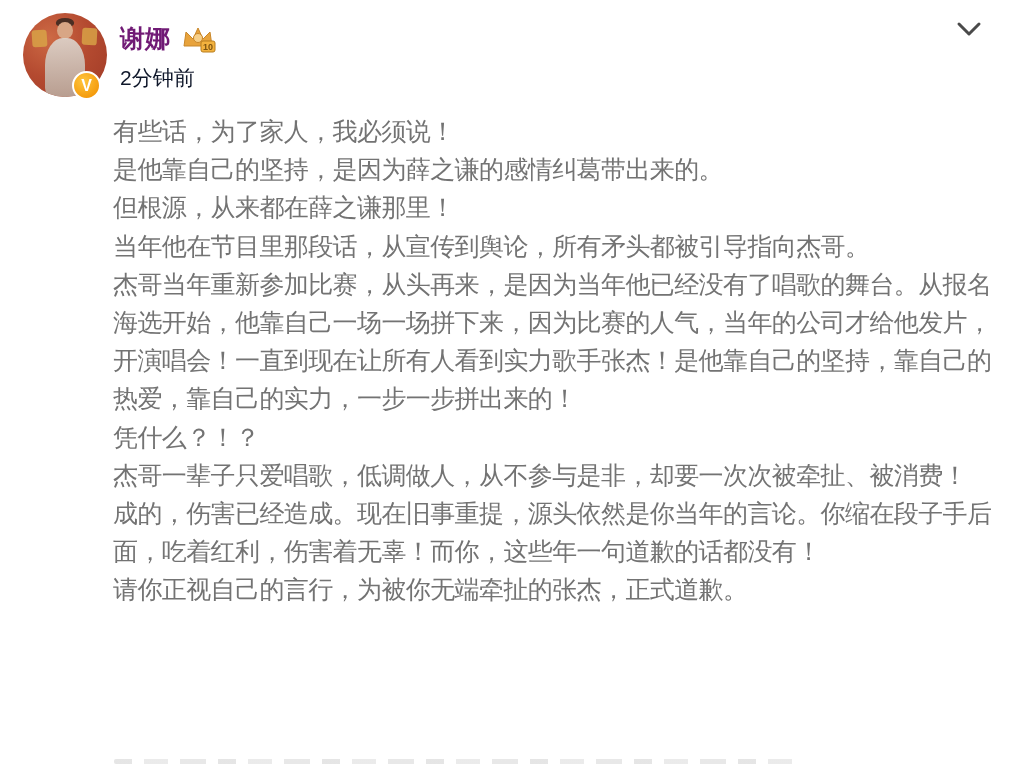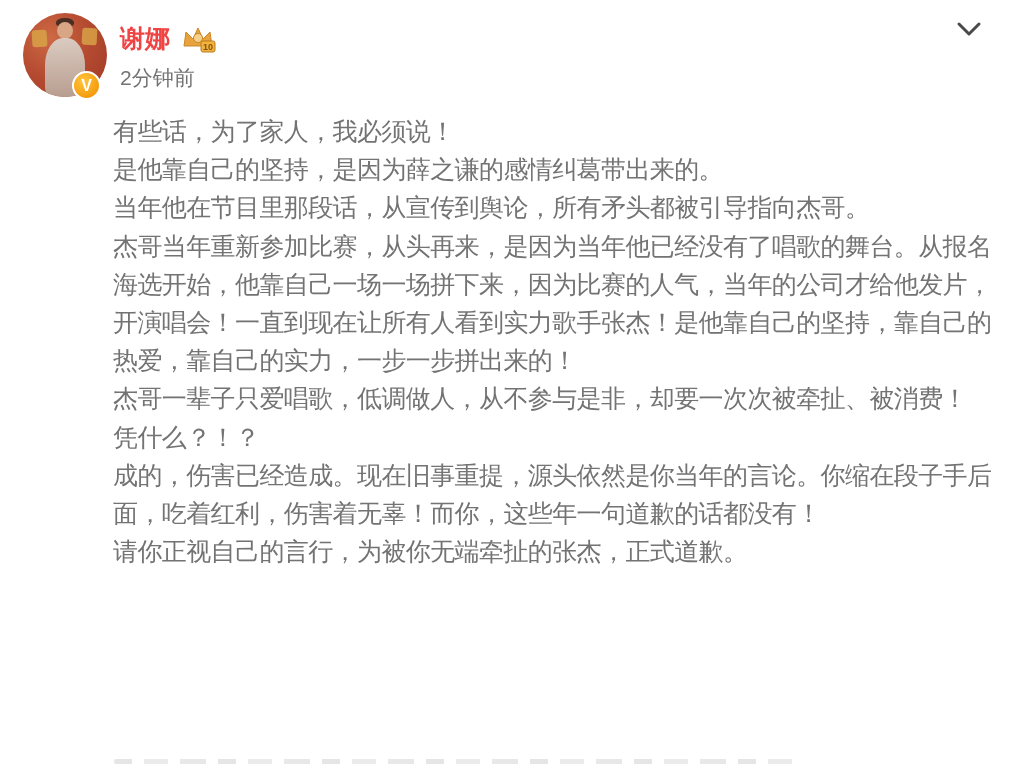"谢娜" .username { color: #ef4444 -> #701a75 }
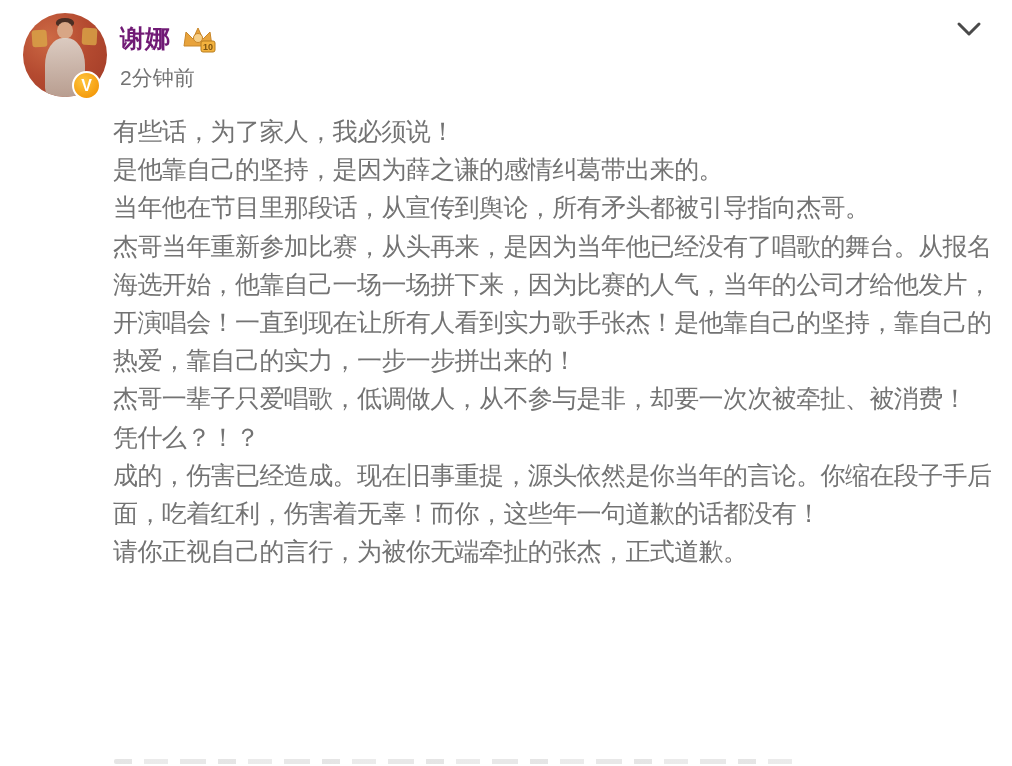"2分钟前" .timestamp { color: #737373 -> #0f172a }
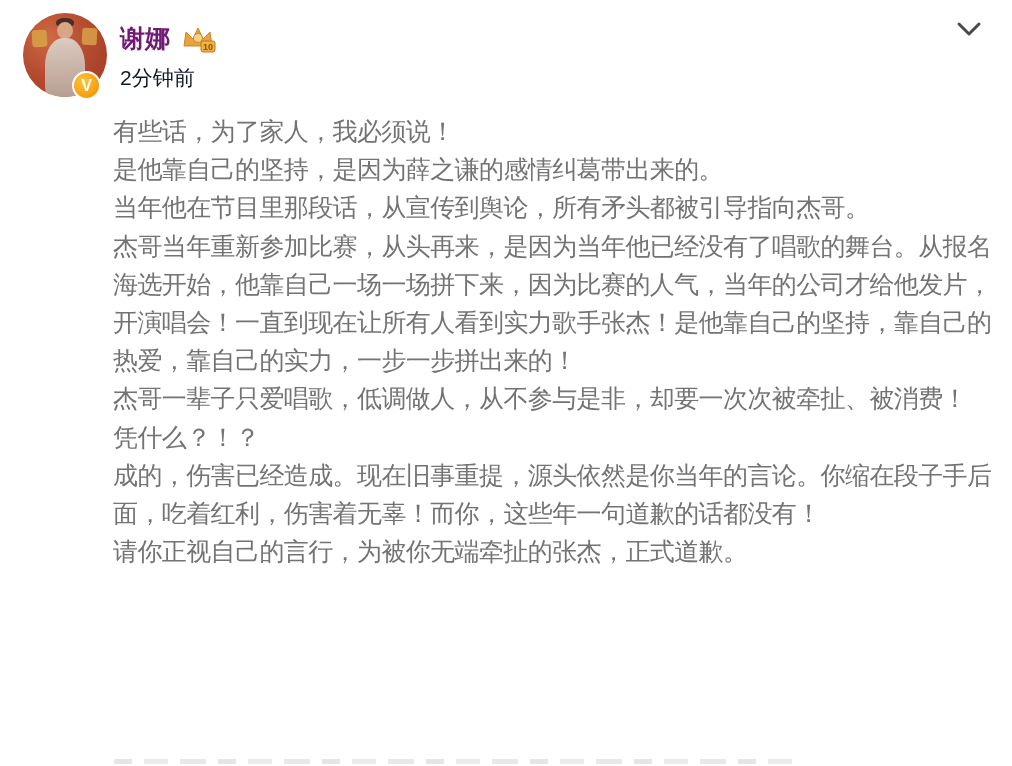"但根源，从来都在薛之谦那里！" div.post-line { html: none -> <div>但根源，从来都在薛之谦那里！</div> }
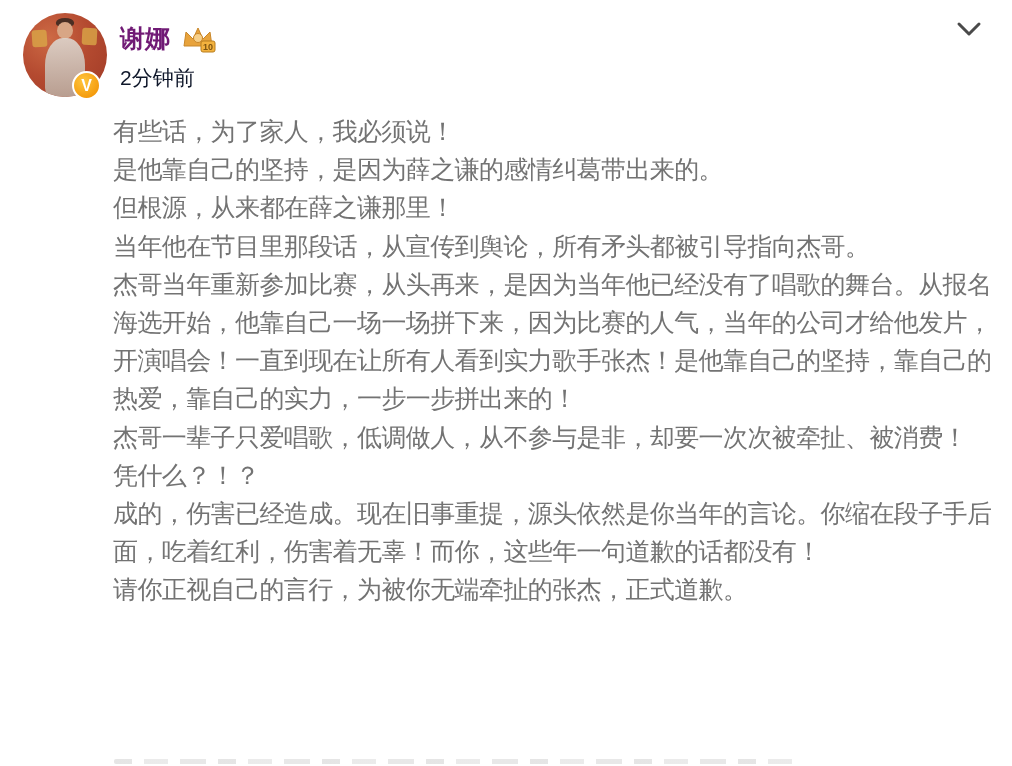"杰哥一辈子只爱唱歌，低调做人，从不参与是非，却要一次次被牵扯、被消费！" div.post-line { order: before "凭什么？！？" -> after "凭什么？！？" }
